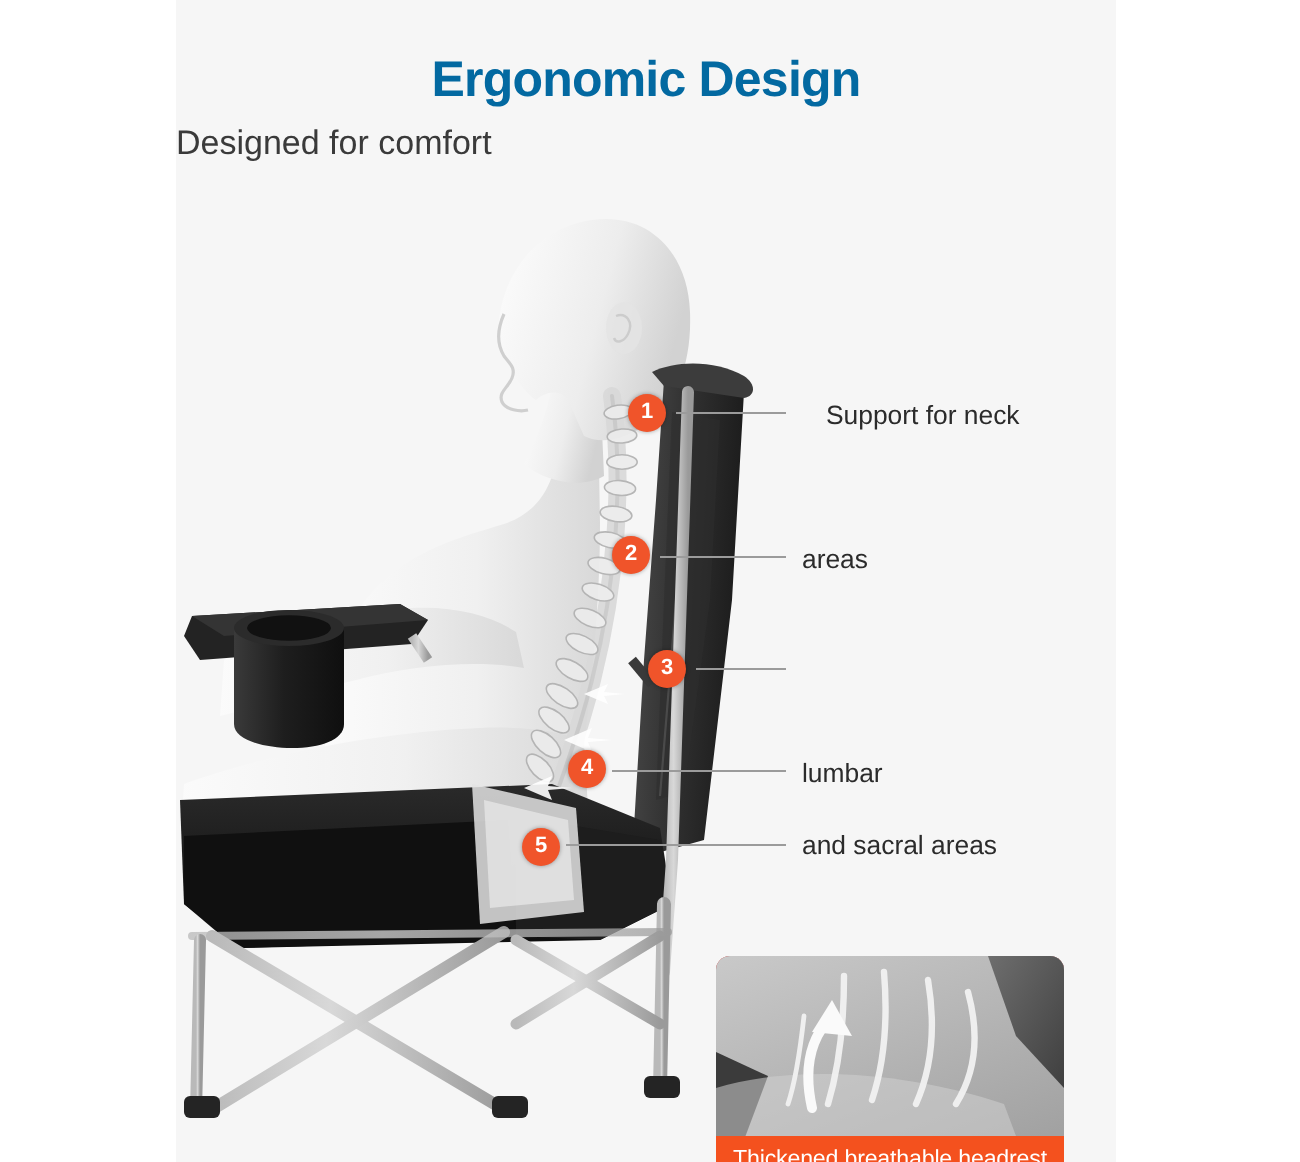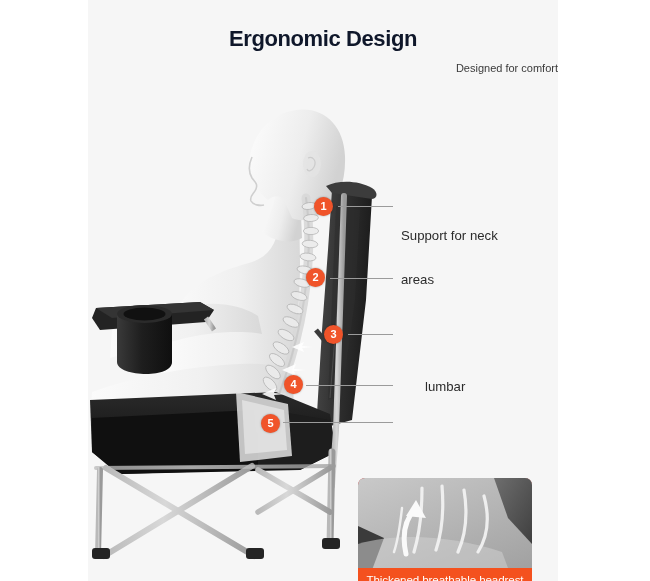"Ergonomic Design" .title { color: #0f172a -> #0369a1; font-size: 22px -> 25px }
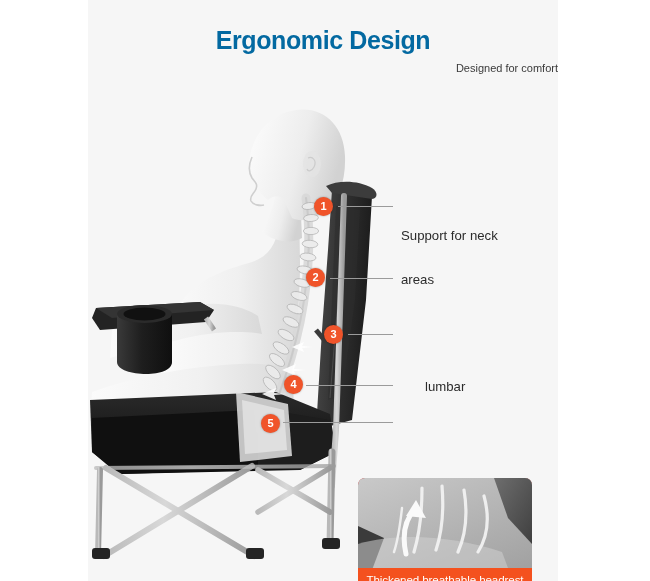"Designed for comfort" .subtitle { font-size: 11px -> 17px; text-align: right -> left }
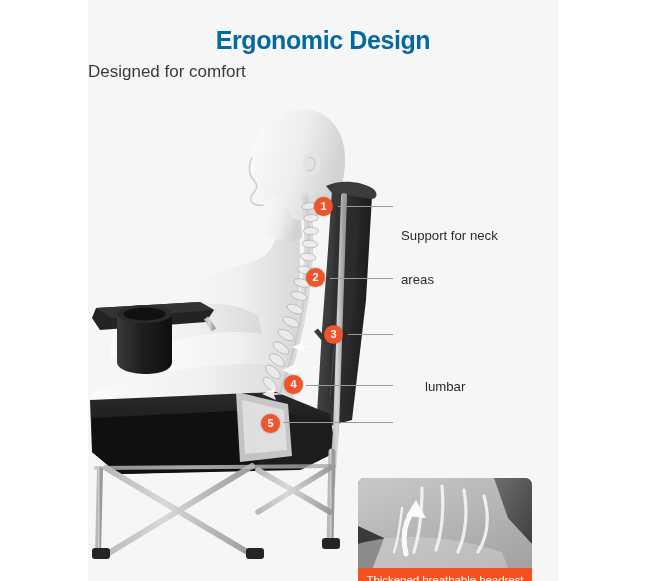"Support for neck" .c1 { left: 401px -> 413px; margin-top: 28px -> none }
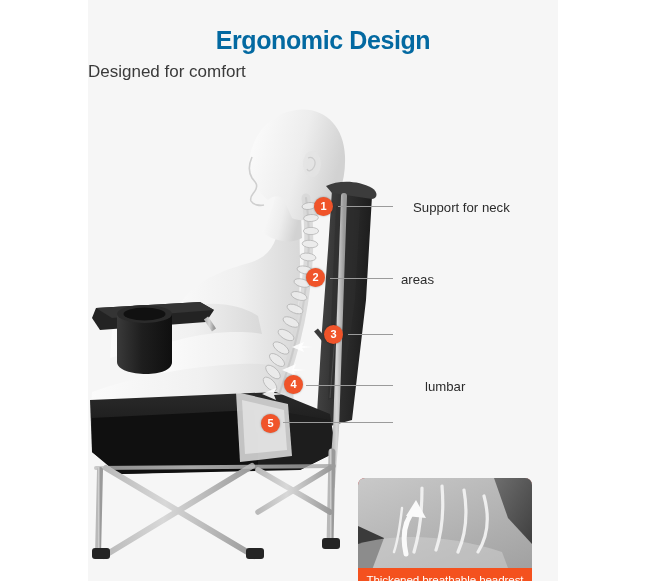"lumbar" .c4 { left: 425px -> 401px }
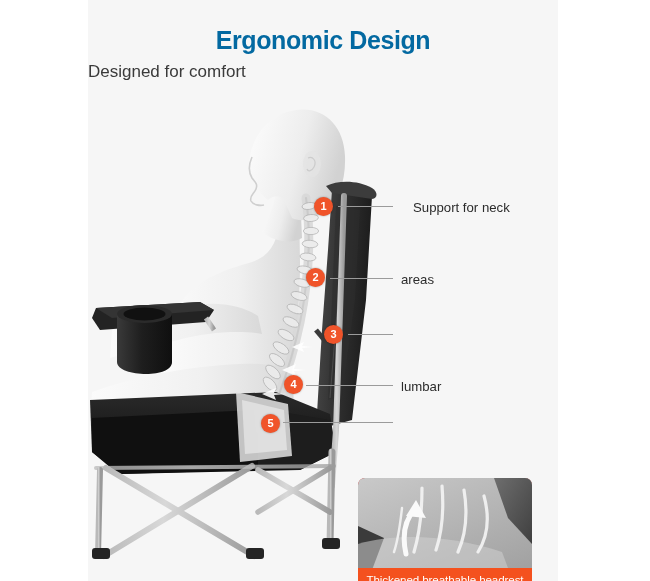"and sacral areas" div.callout { html: none -> <div>and sacral areas</div> }
